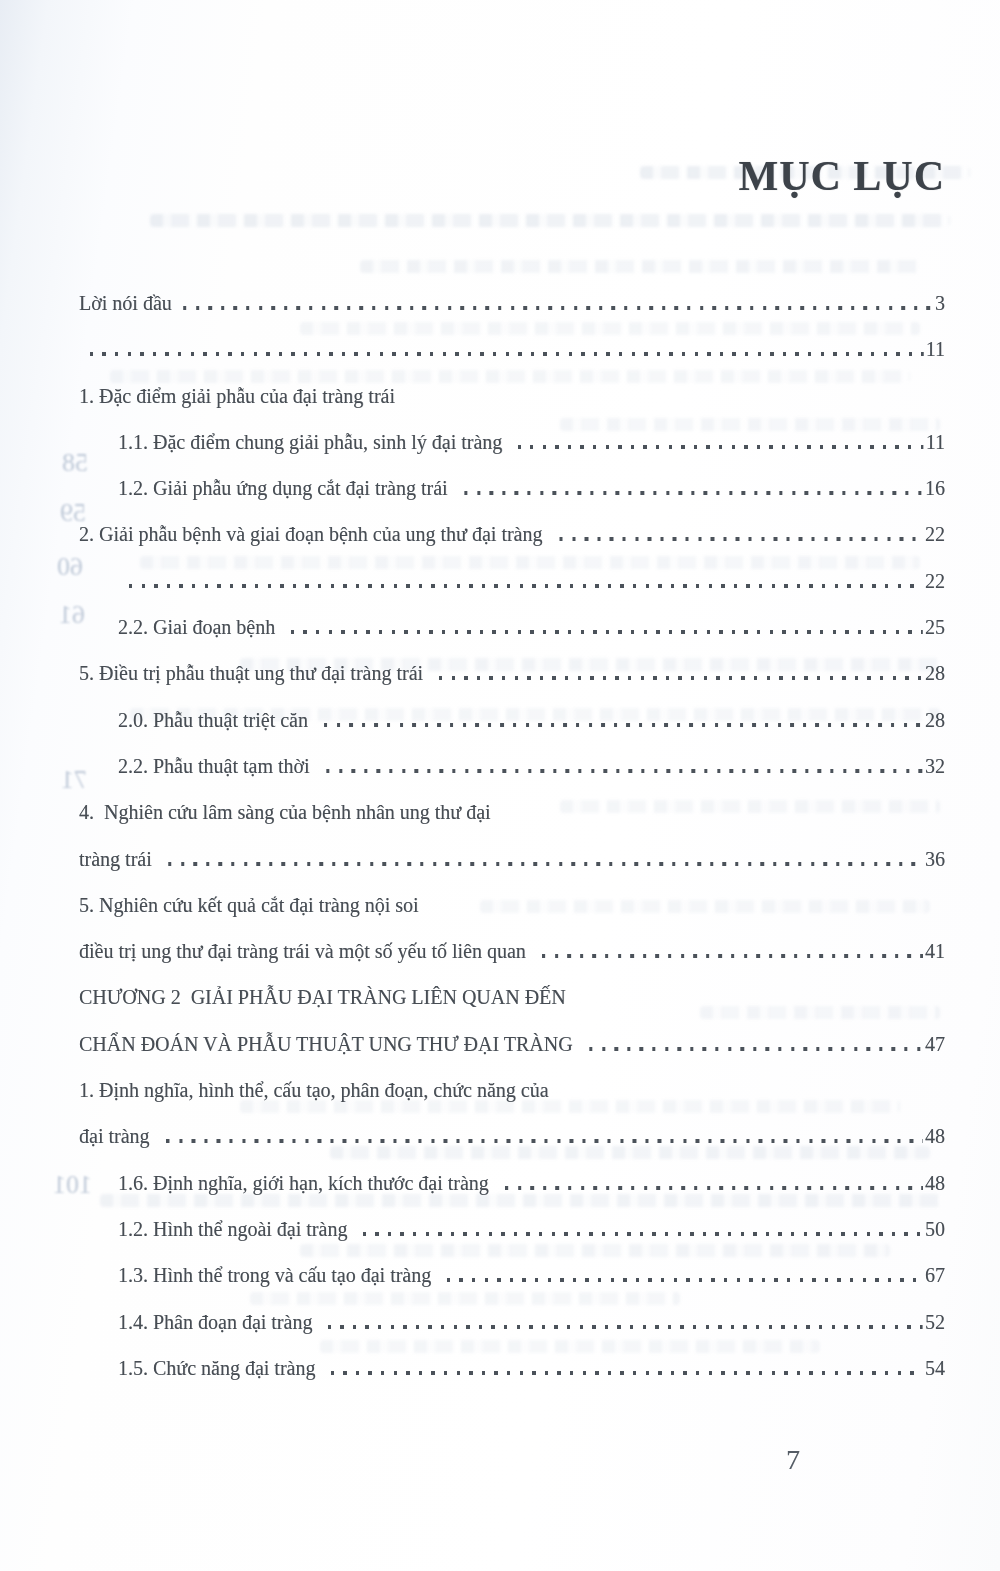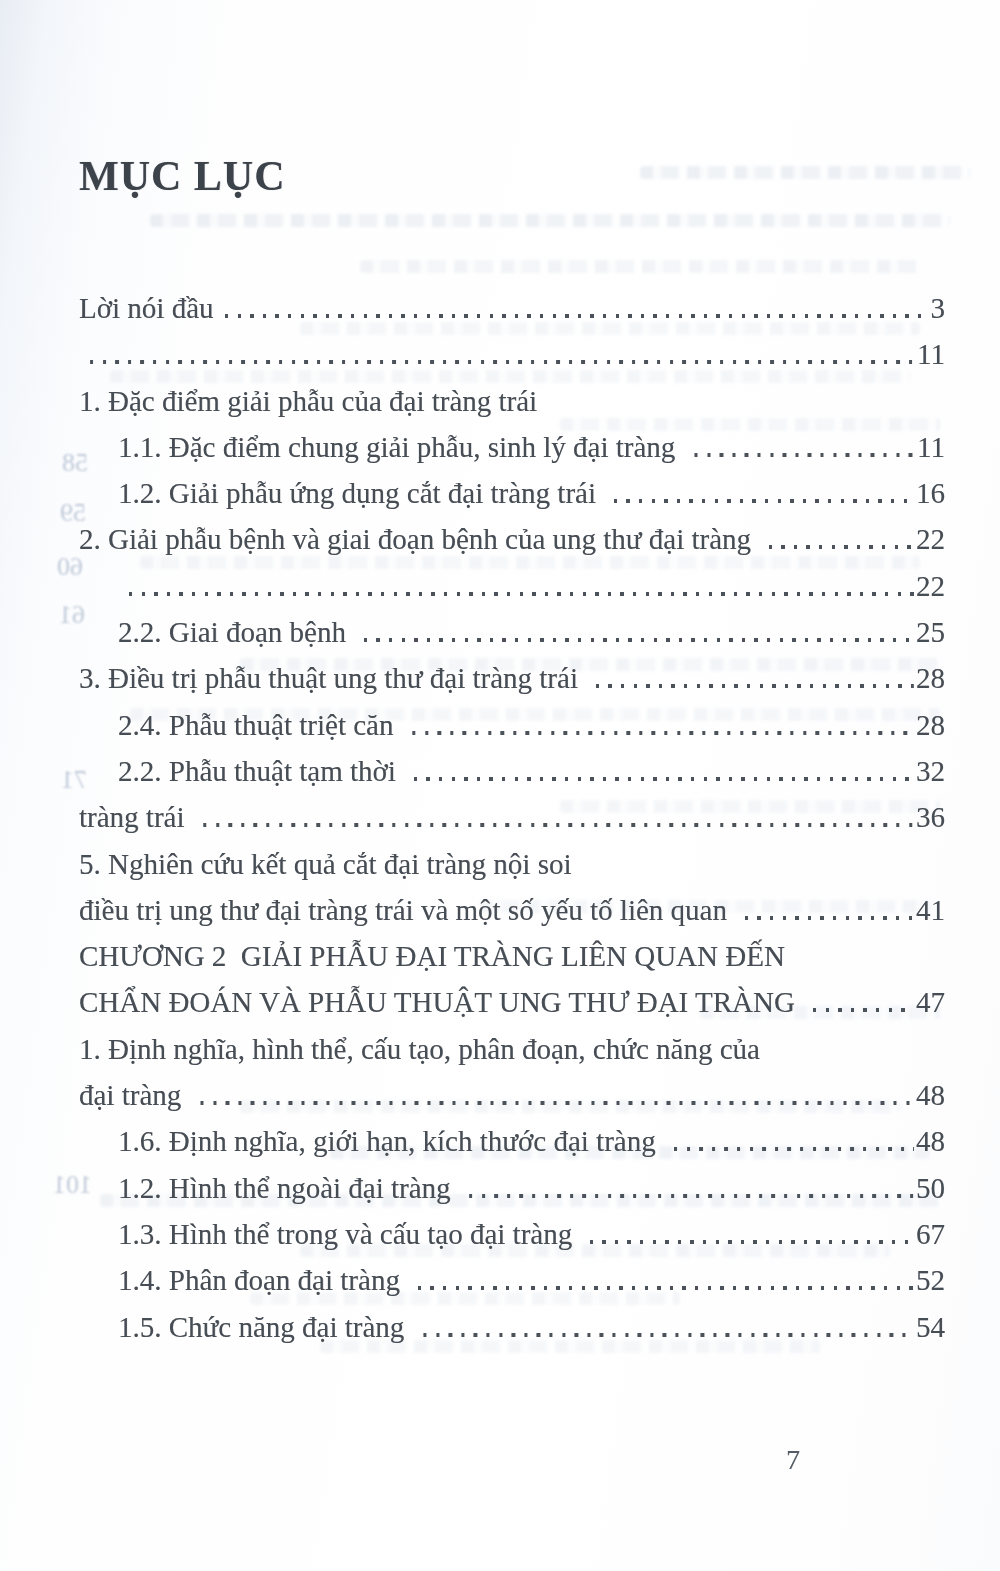"MỤC LỤC" .title { text-align: left -> right }
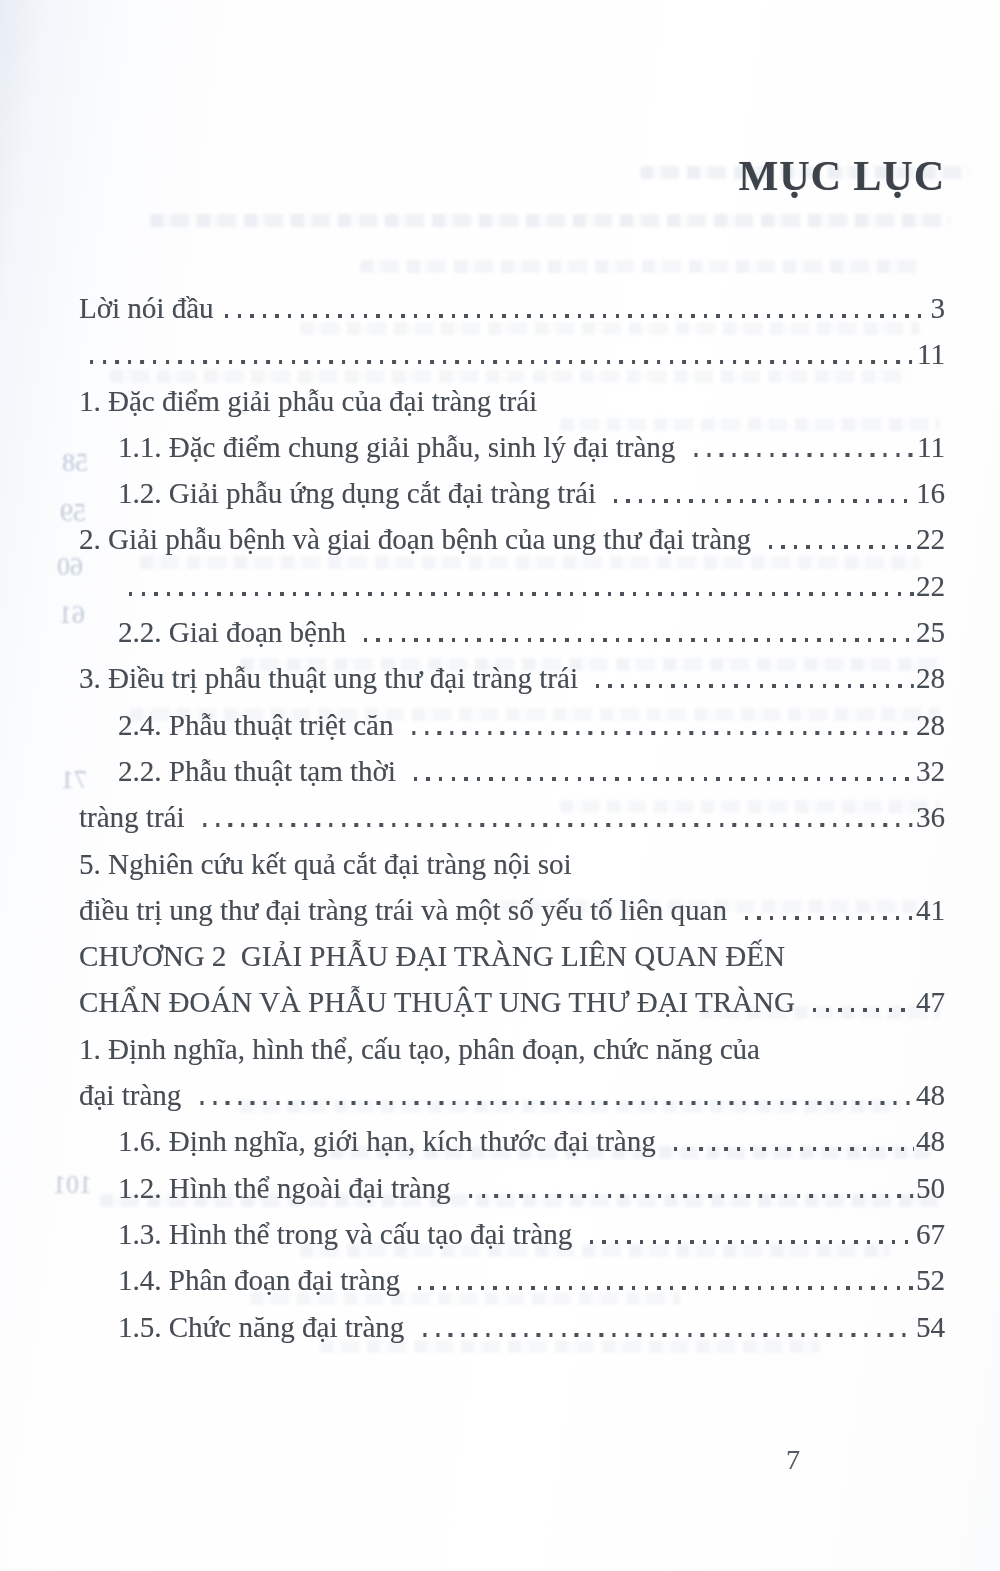"Lời nói đầu" .toc-row { font-size: 29px -> 20px }
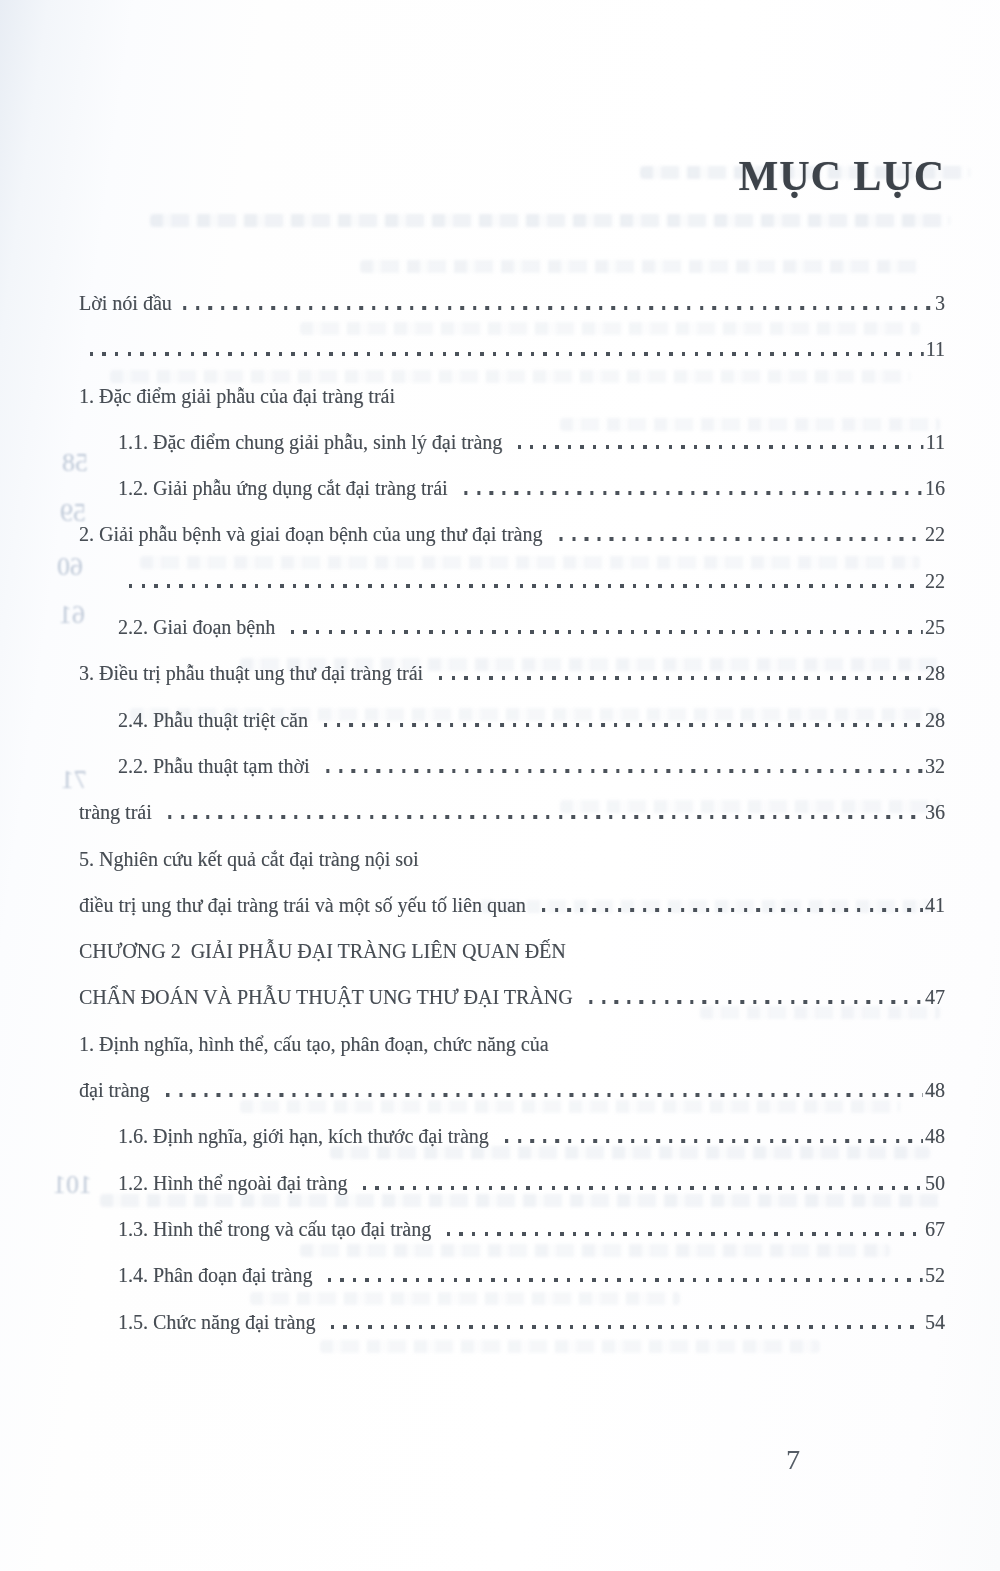"3. Điều trị phẫu thuật" span.entry-text { text: 3 -> 5 }
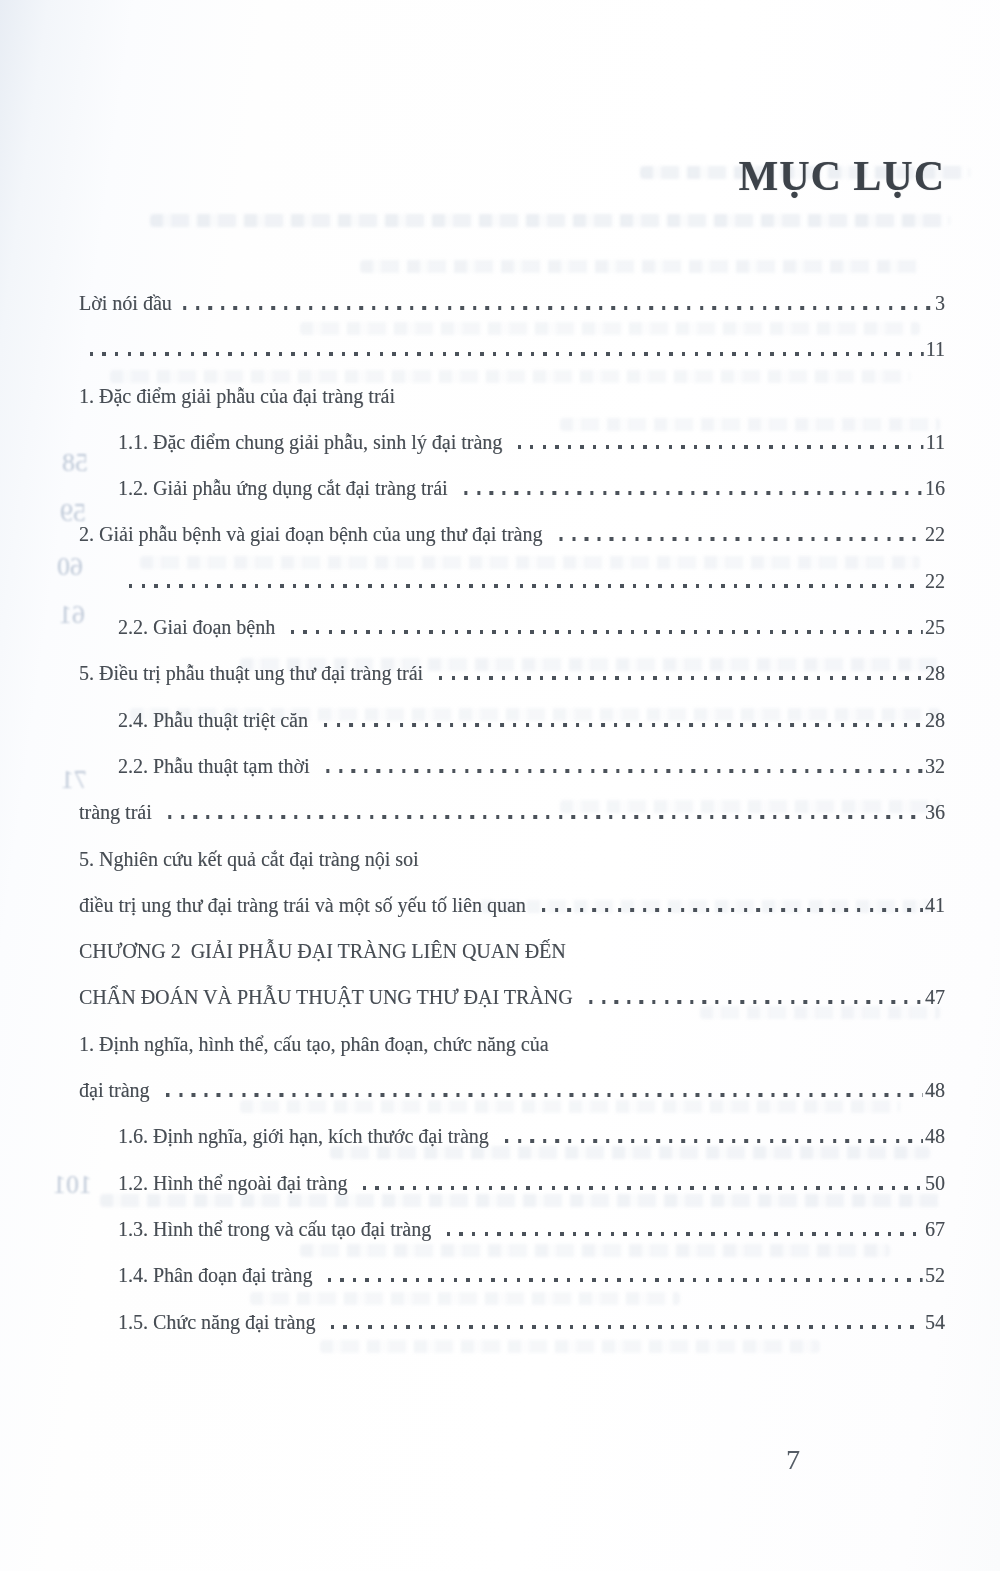"2.4. Phẫu thuật triệt căn" span.entry-text { text: 2.4 -> 2.0 }
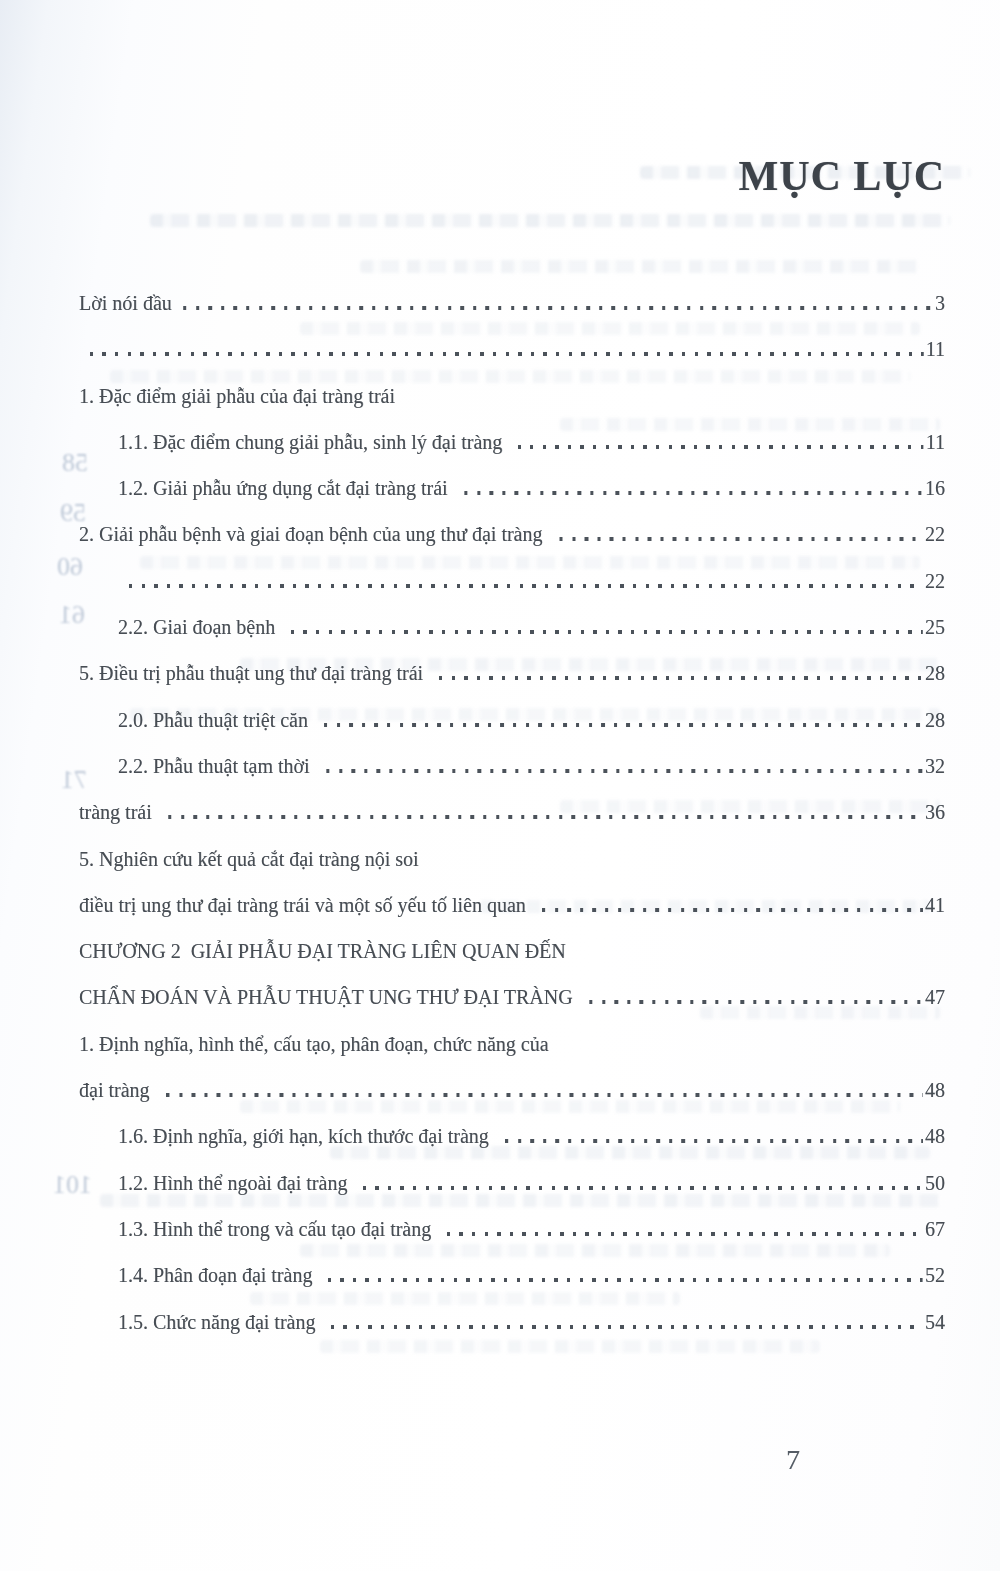"4. Nghiên cứu lâm sàng" div.toc-row { html: none -> <div><span>4. Nghiên cứu lâm sàng của bệnh nhân ung thư đại</span></div> }
